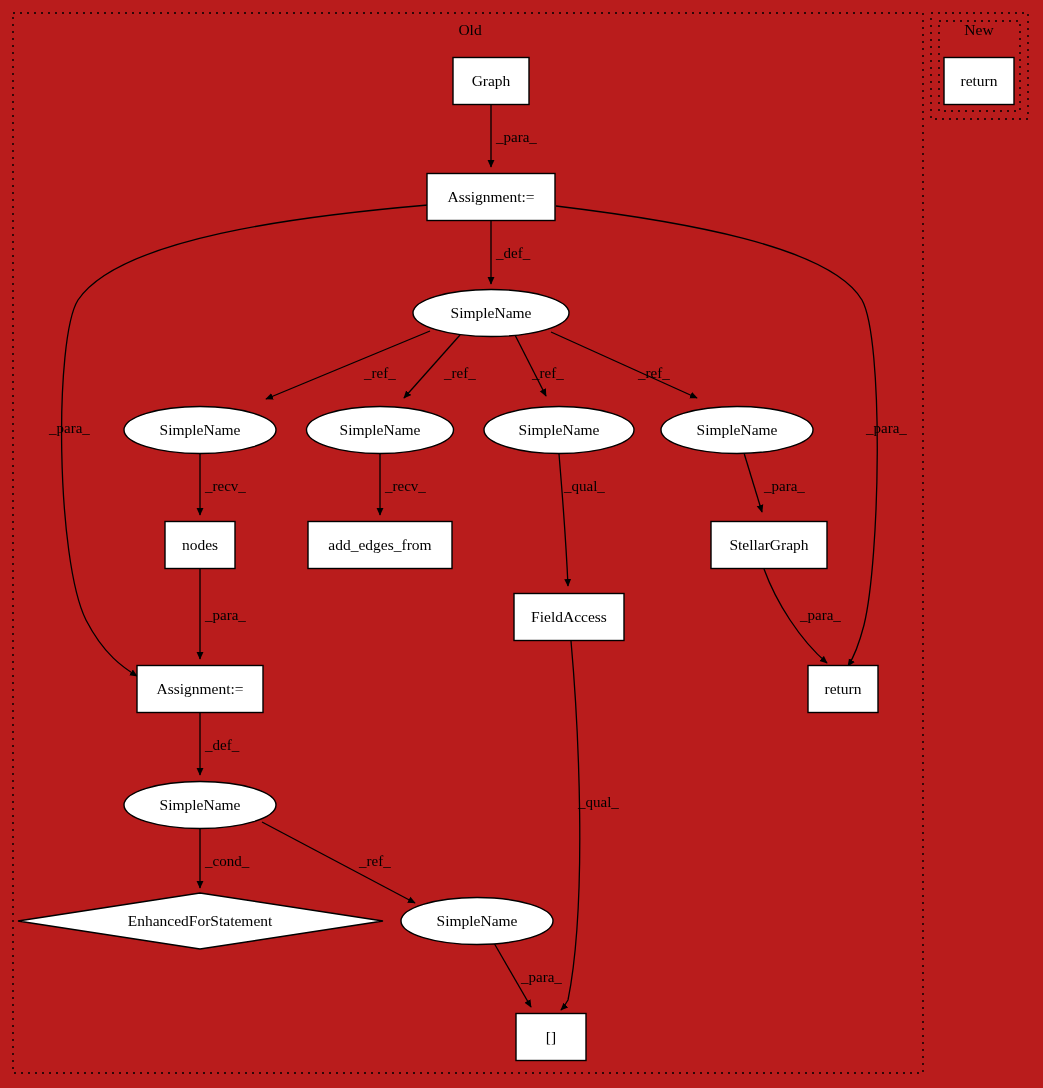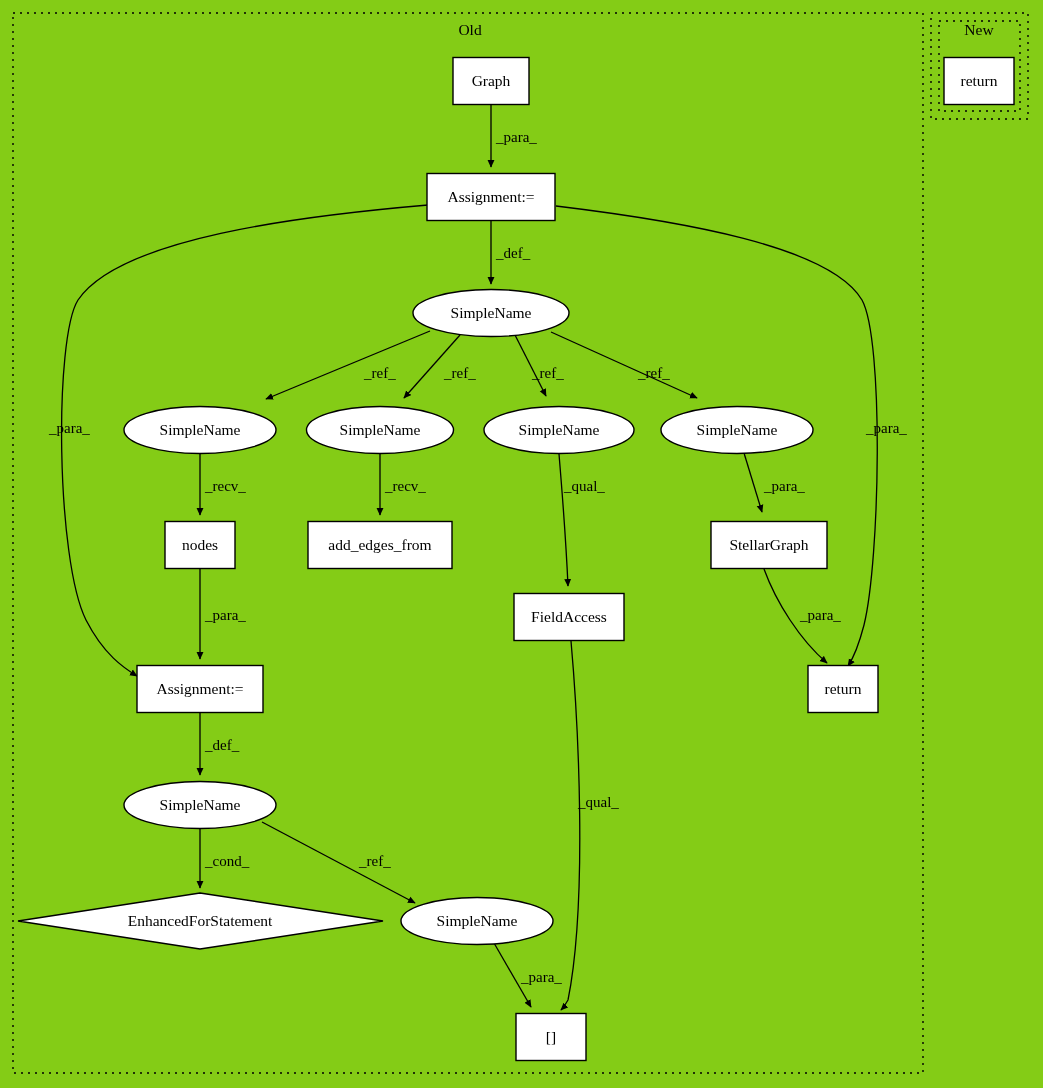"Old" #canvas { background: #84cc16 -> #b91c1c }
